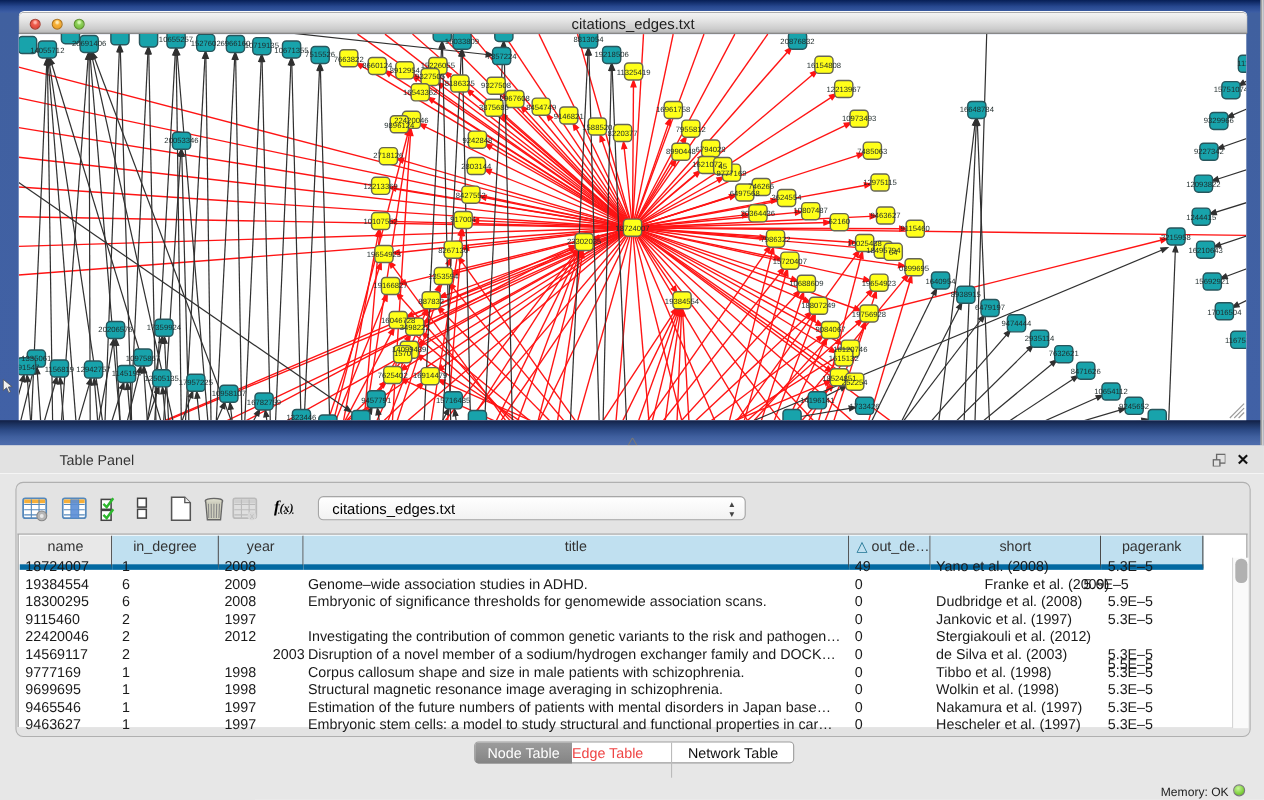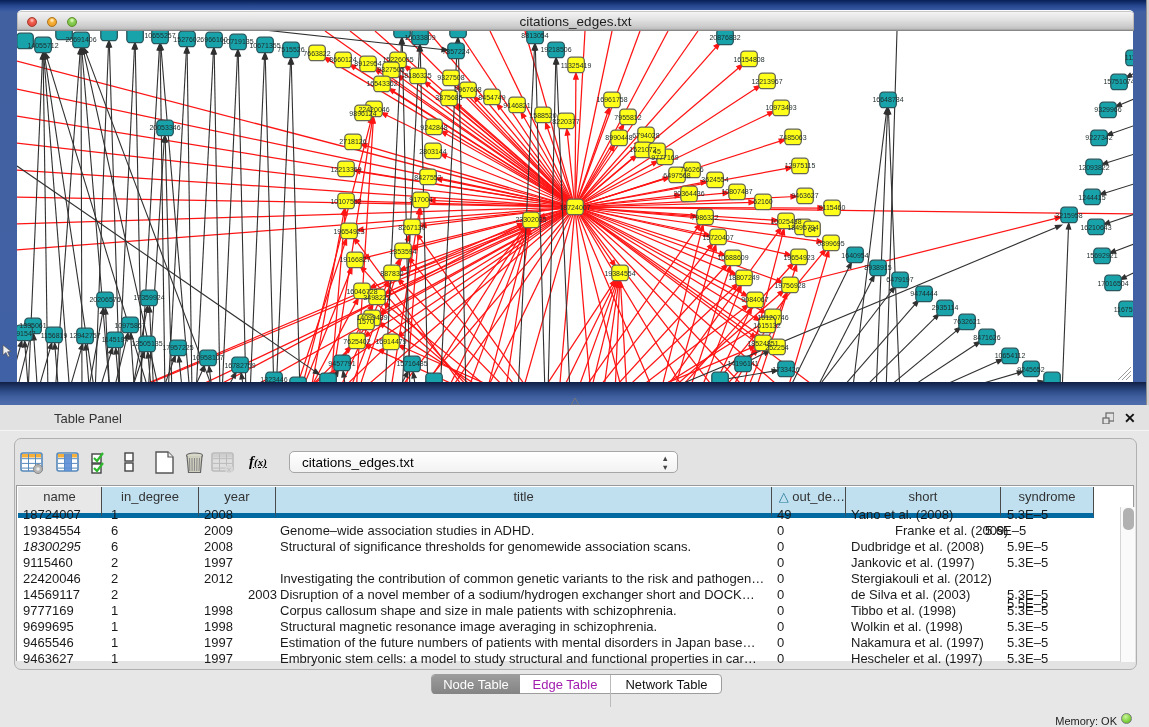"syndrome" div.hcell { text: syndrome -> pagerank }
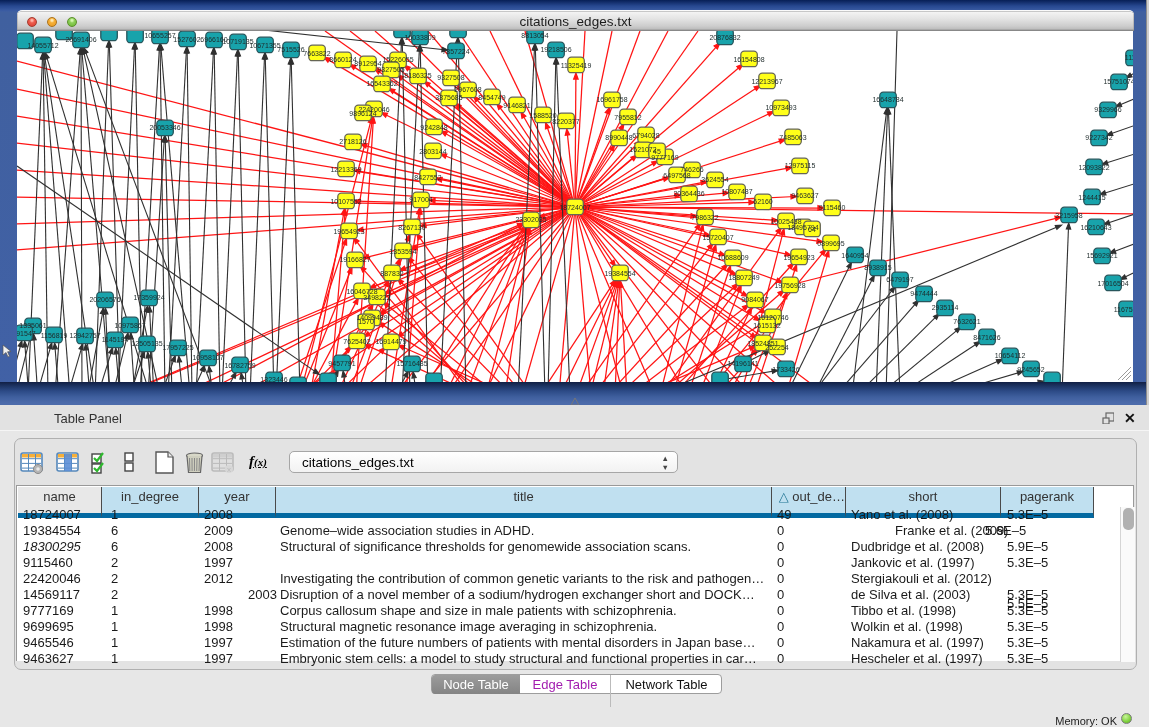"18300295" span.c { font-style: italic -> none }
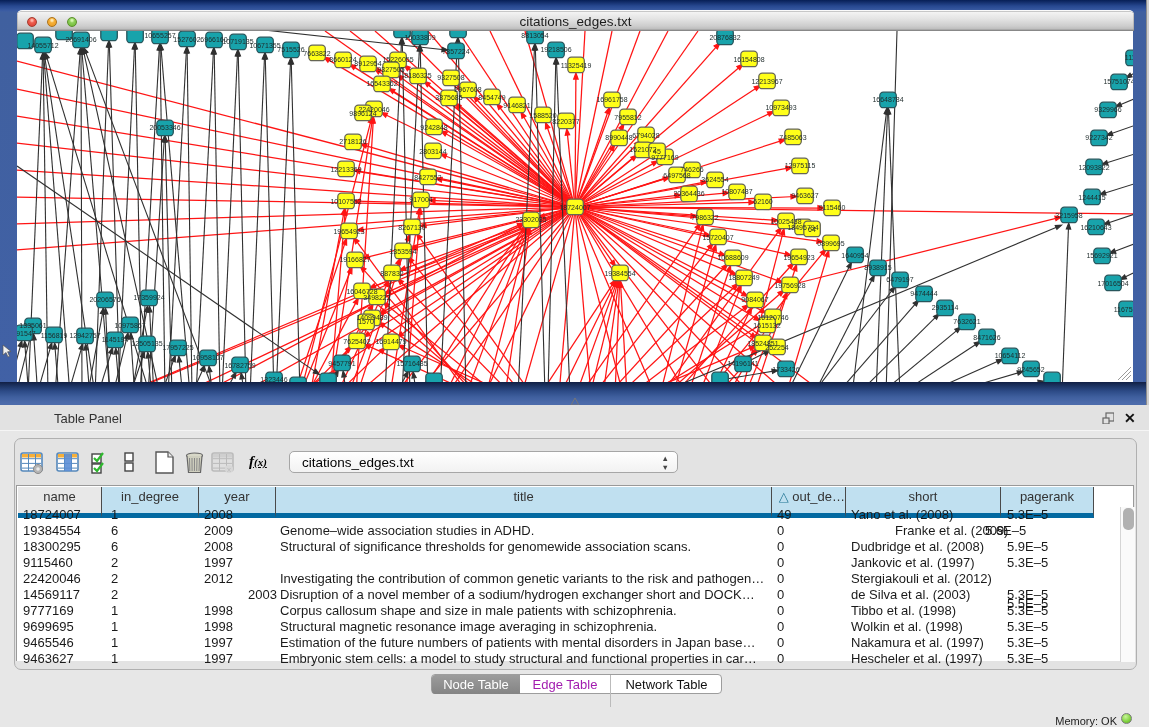"Structural of significance thresholds" span.c { text: Structural -> Embryonic }
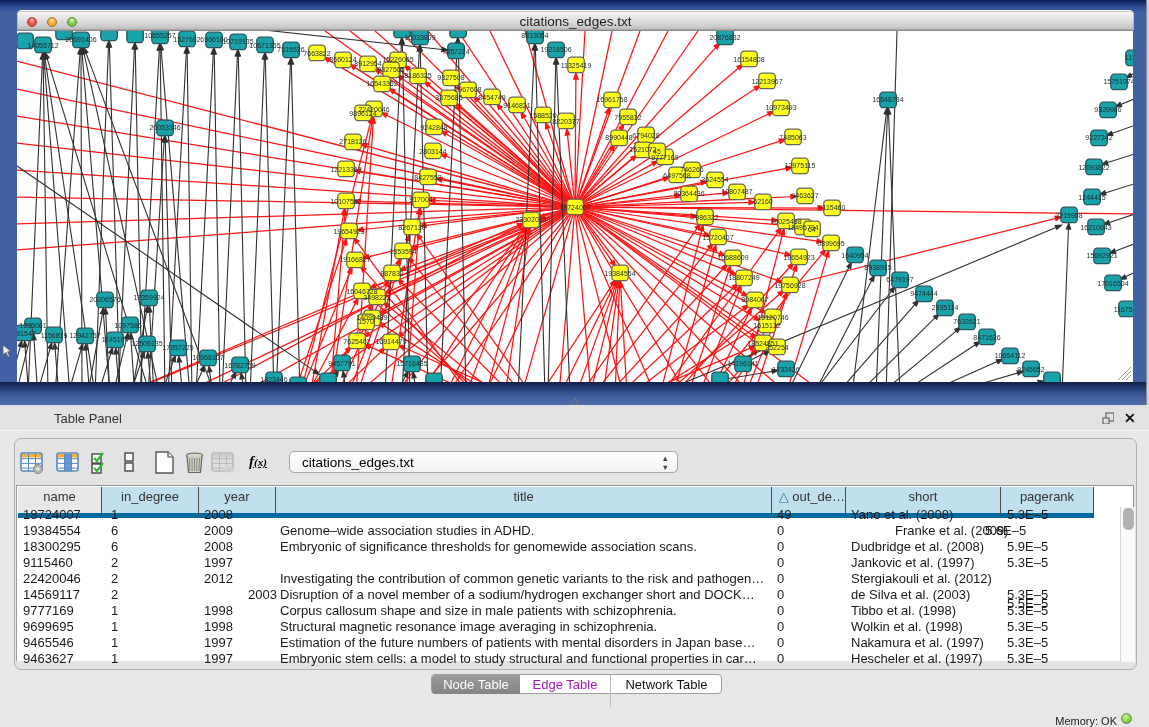"Disruption of a novel member" span.c { text: short -> family }
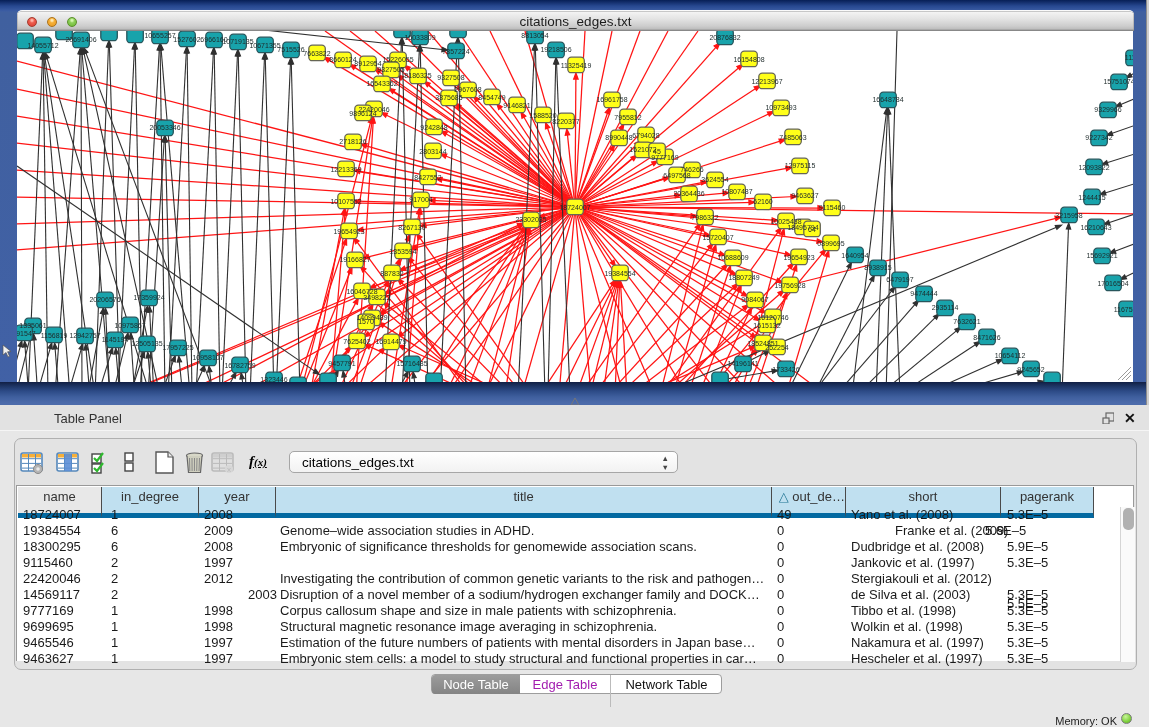"Edge Table" #tab2 { color: #a21caf -> #ef4444; text-align: center -> left }
